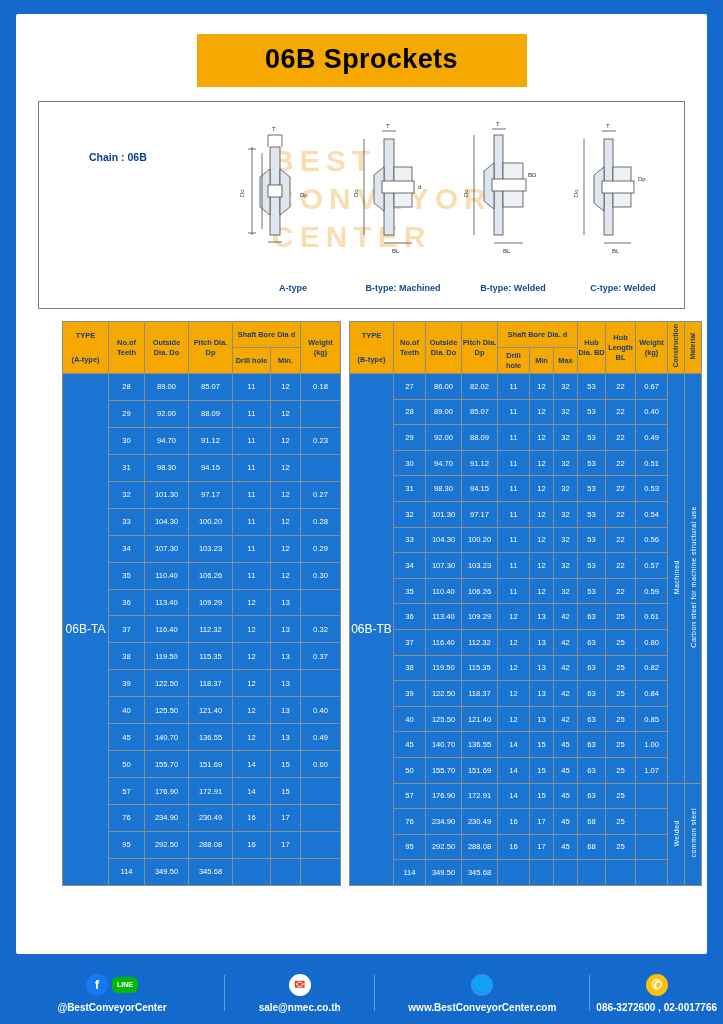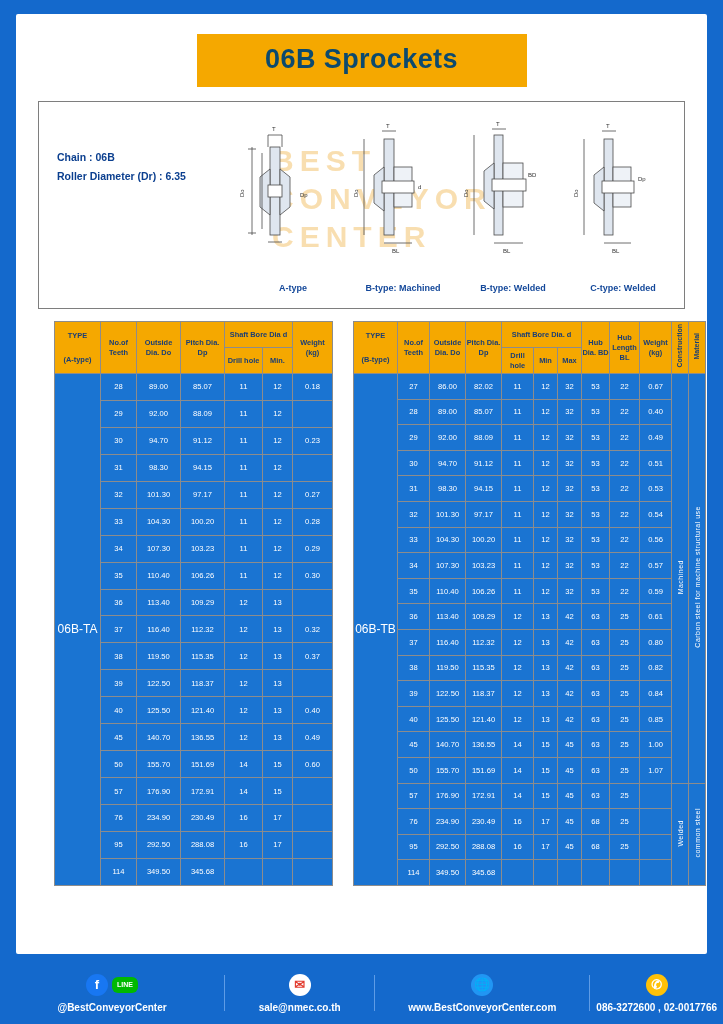"06B Sprockets" .title-banner .title { color: #0c4a6e -> #000000 }
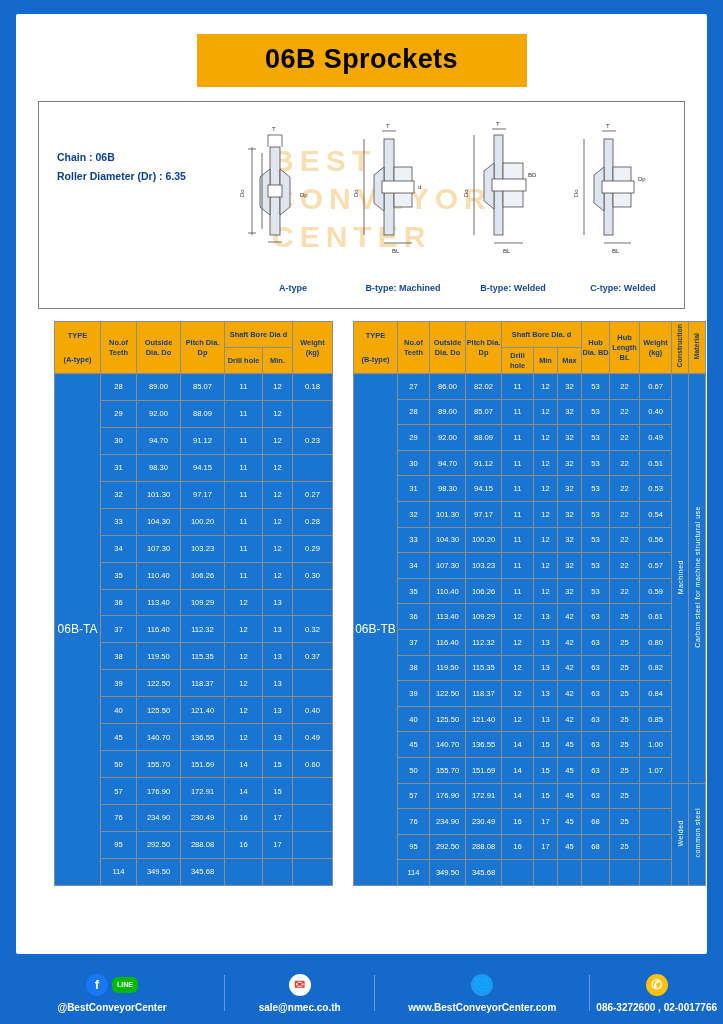"Chain : 06B" .spec-box { padding-left: none -> 32px }
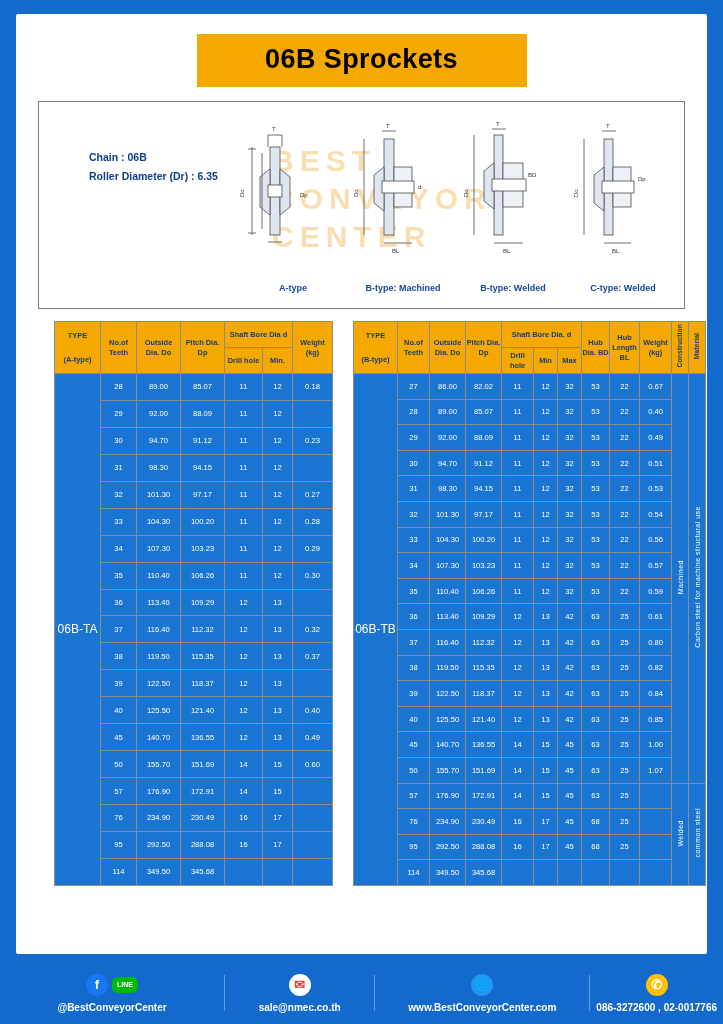"Roller Diameter (Dr) : 6.35" div { html: <div>Roller Diameter (Dr) : 6.35</div> -> none }
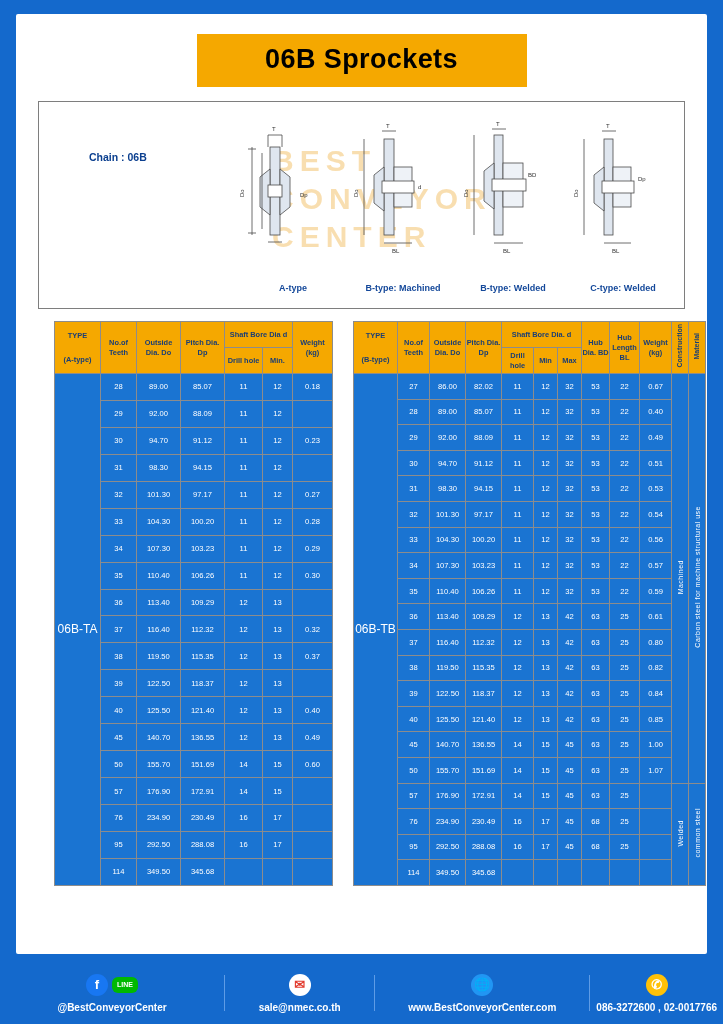"TYPE" .tables { gap: 20px -> 8px; margin: 12px 8px 0 4px -> 12px 8px 0 12px }
